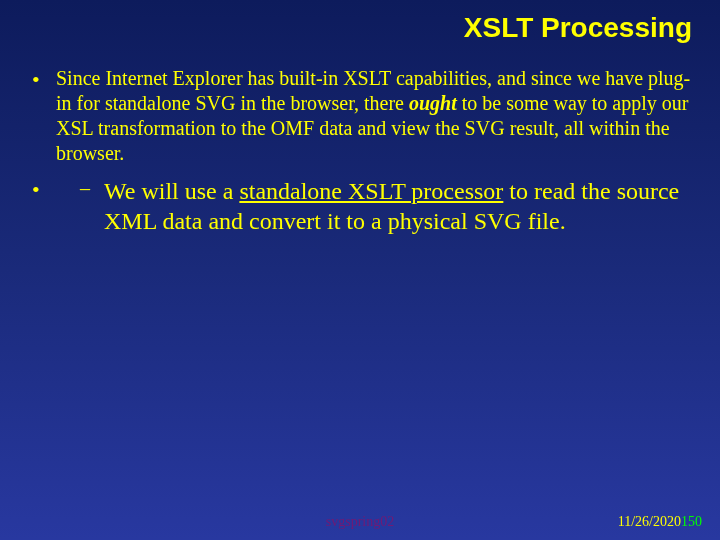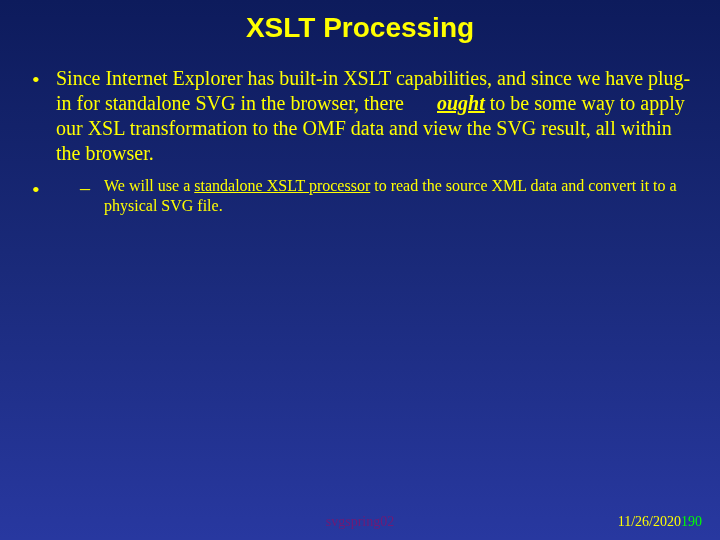"XSLT Processing" .title { text-align: center -> right }
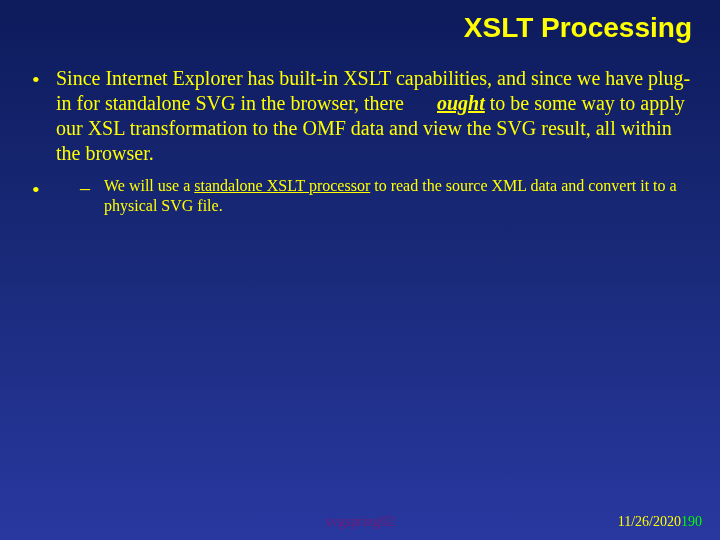"ought" .ought { margin-left: 28px -> none; text-decoration: underline -> none }
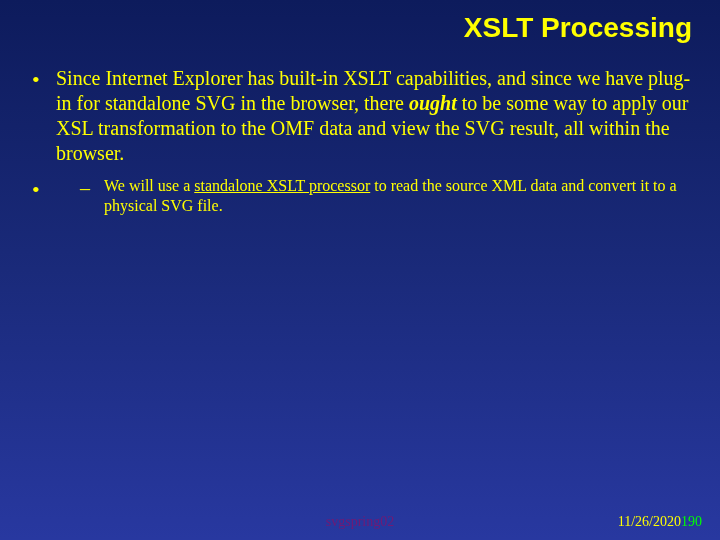"We will use a standalone" .sub > li { font-size: 16px -> 24px }
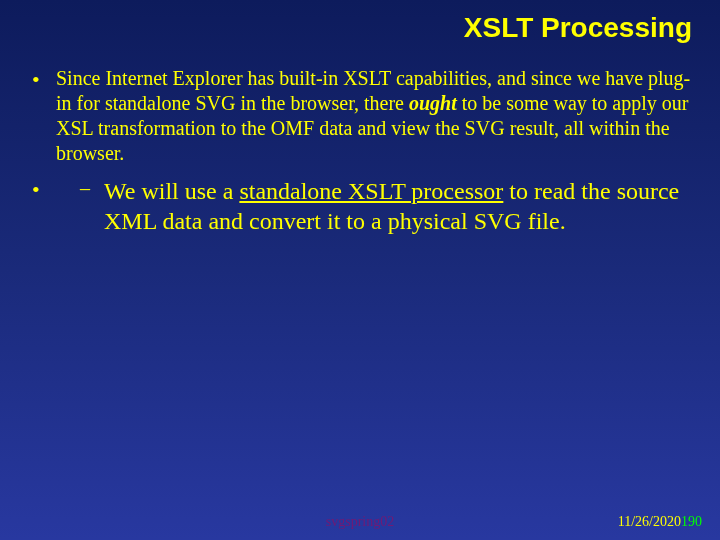"190" span.right { text: 190 -> 150 }
